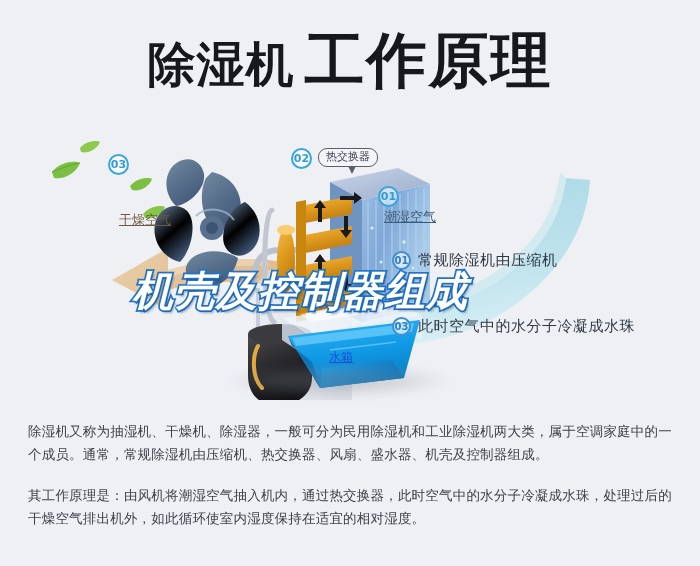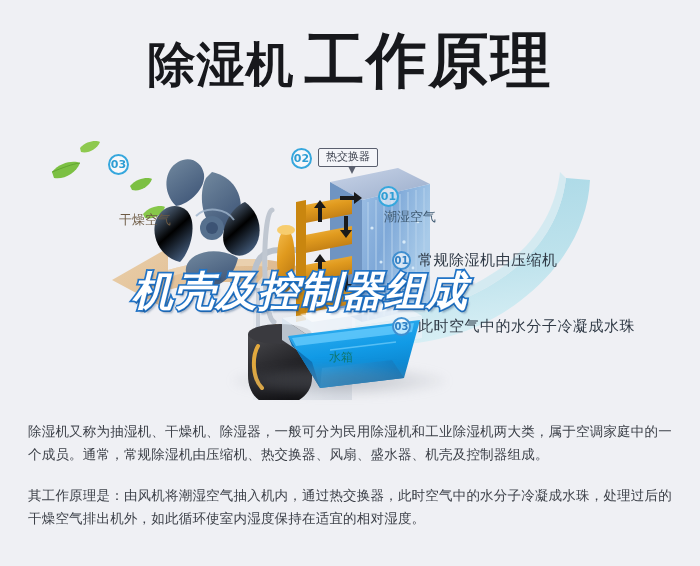"热交换器" .callout { border-radius: 2px -> 9px }
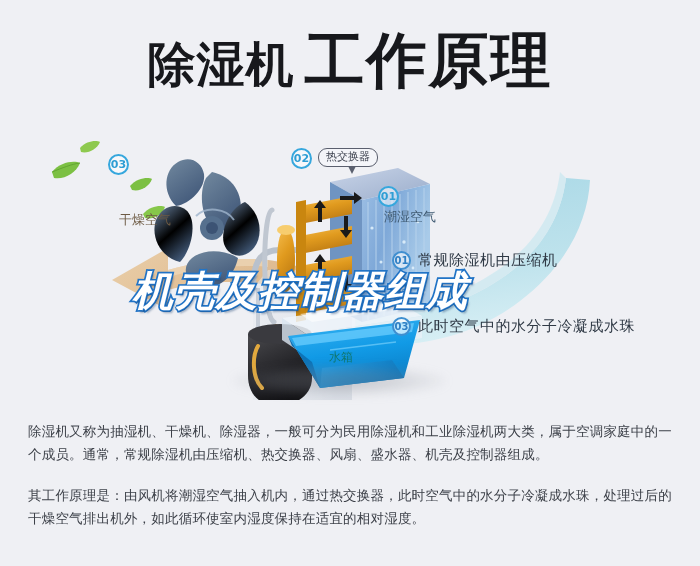"干燥空气" .dlabel { text-decoration: none -> underline }
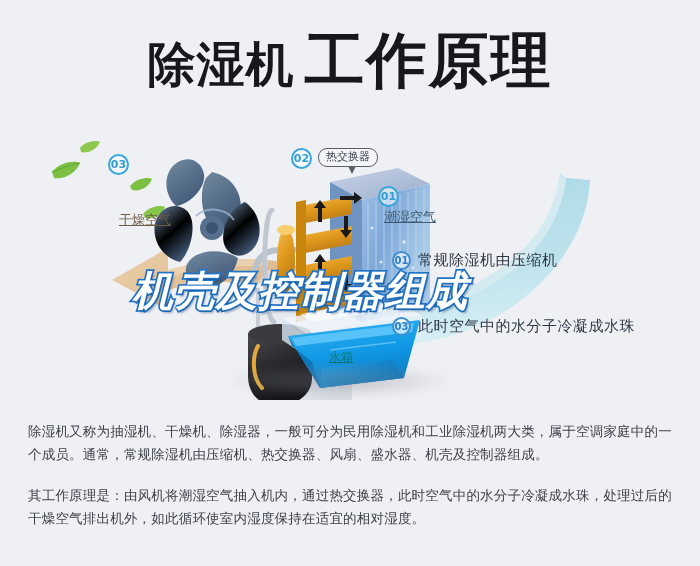"水箱" .dlabel.tank { color: #0f766e -> #1d4ed8 }
